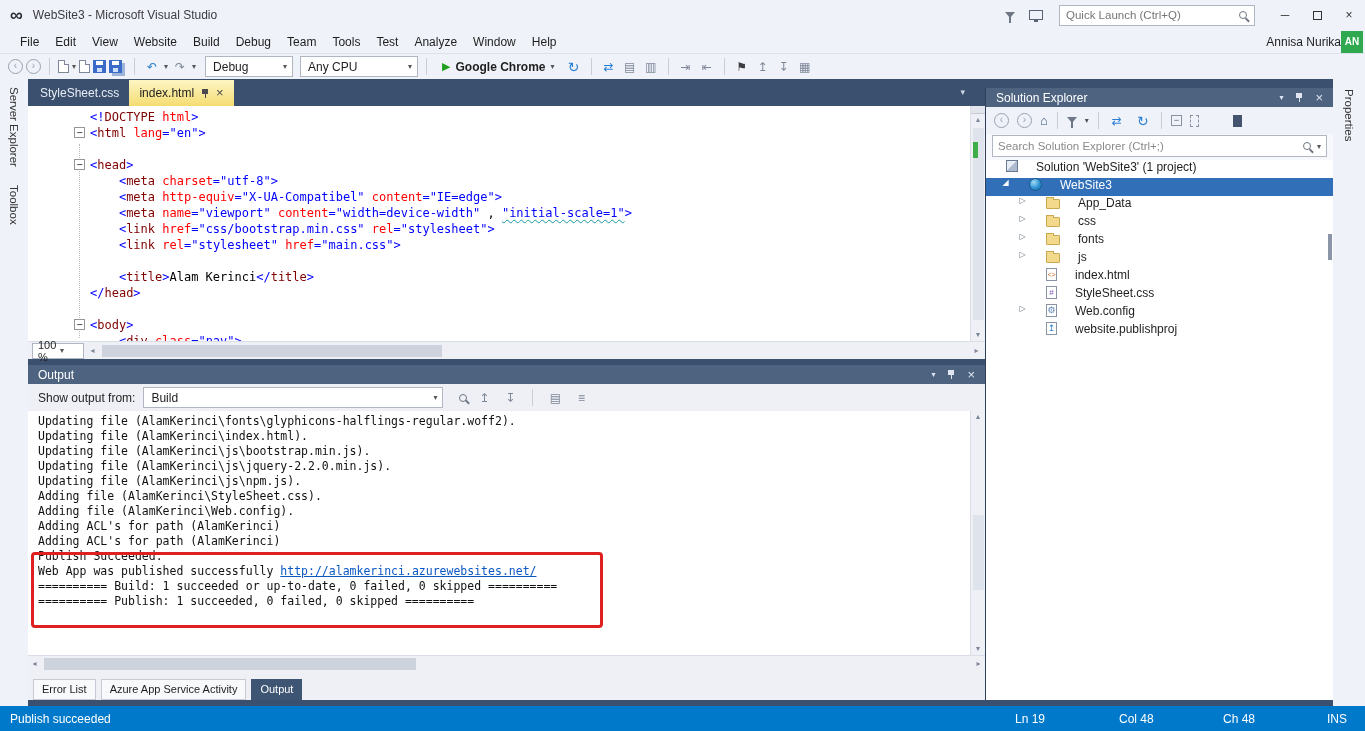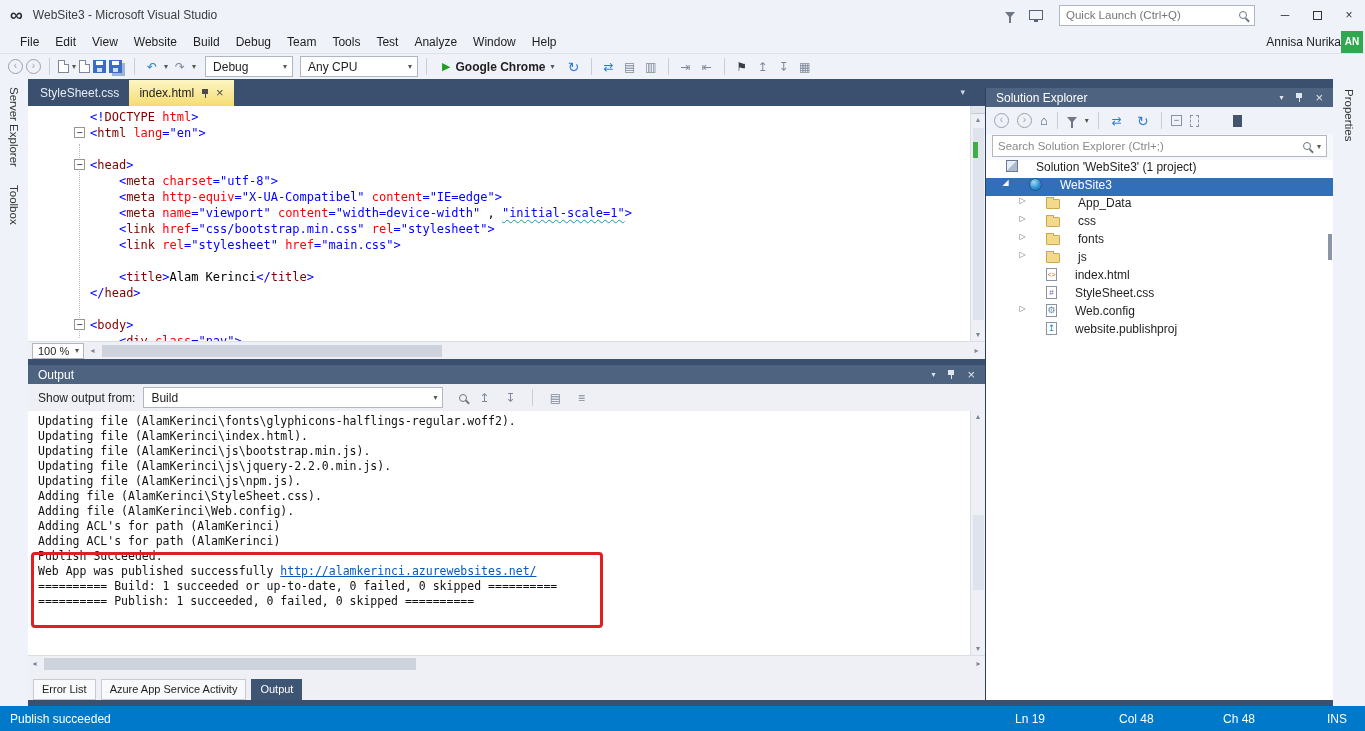"100 %" .zoom-combo { padding: 0 4px 0 5px -> 0 19px 0 5px }
